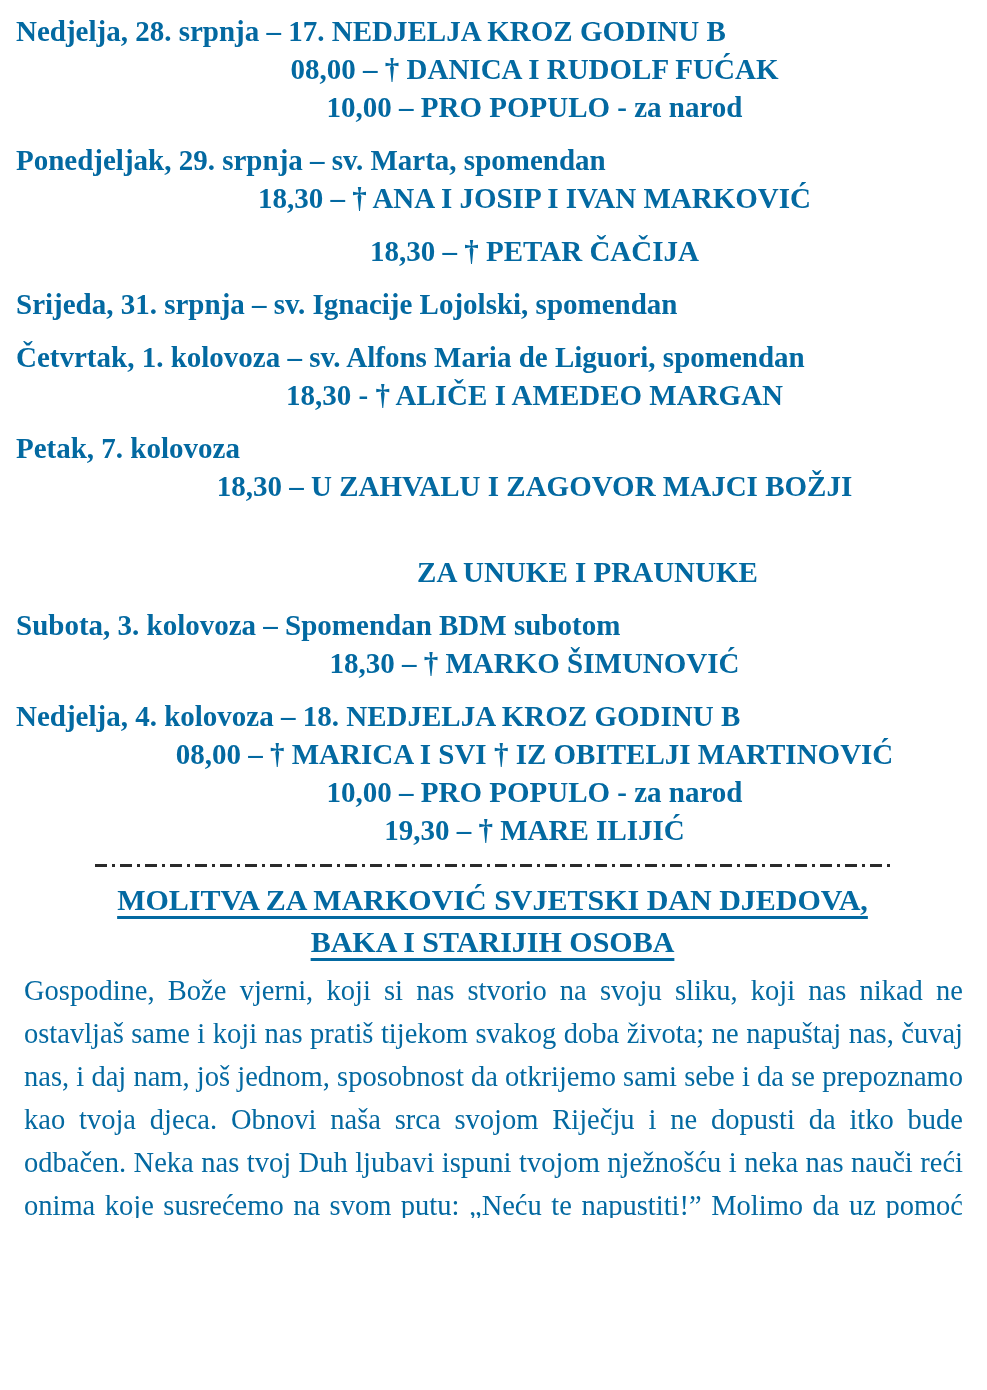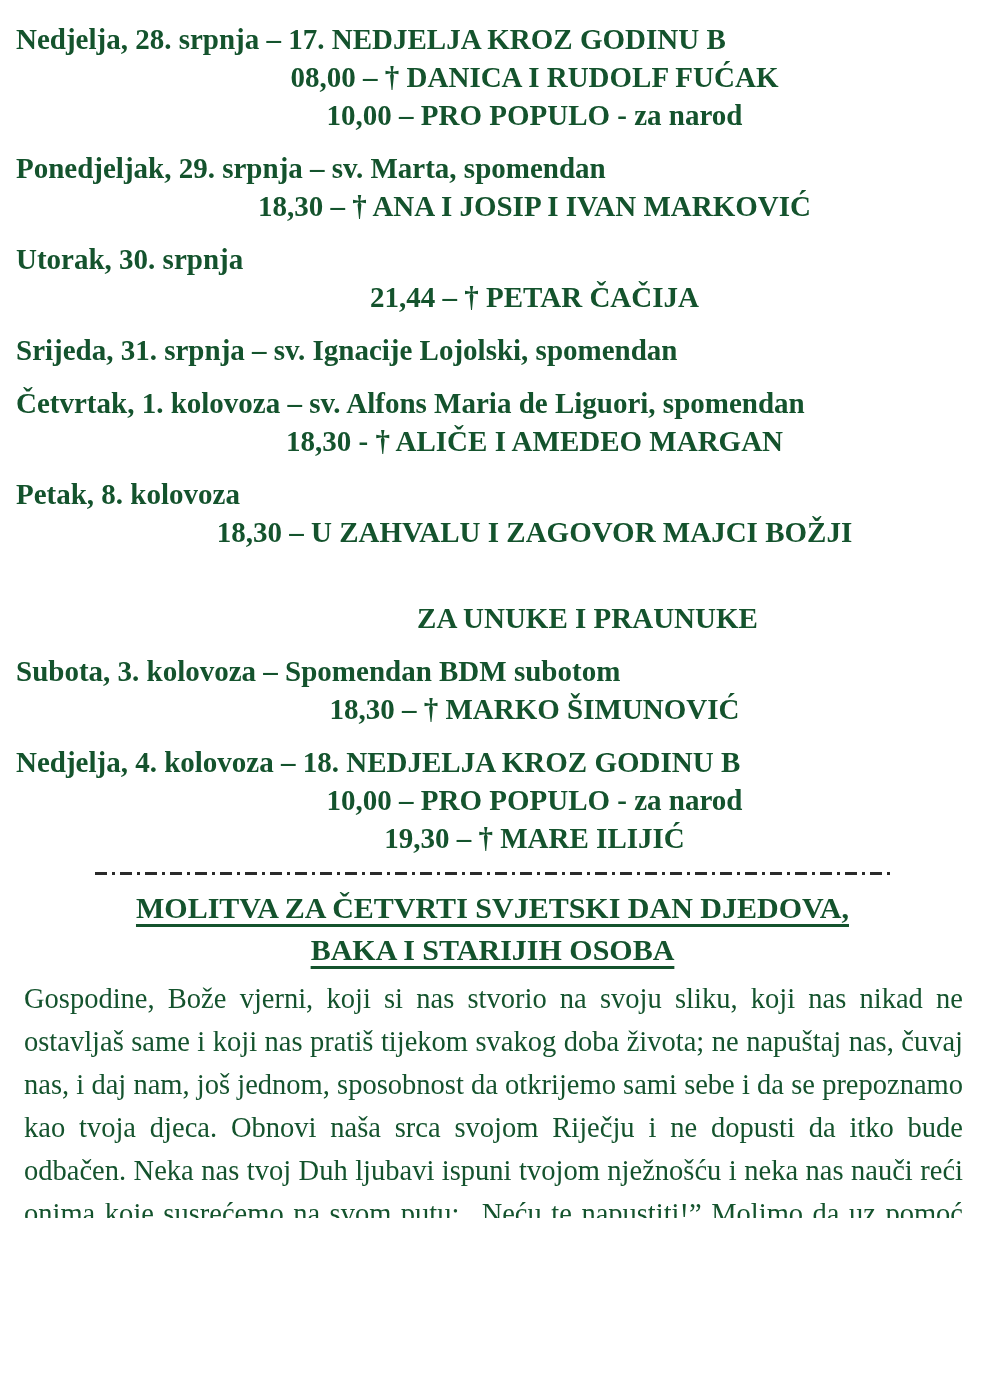"Nedjelja, 28. srpnja – 17." .page { color: #14532d -> #0369a1; padding: 20px 18px 0 16px -> 12px 18px 0 16px }
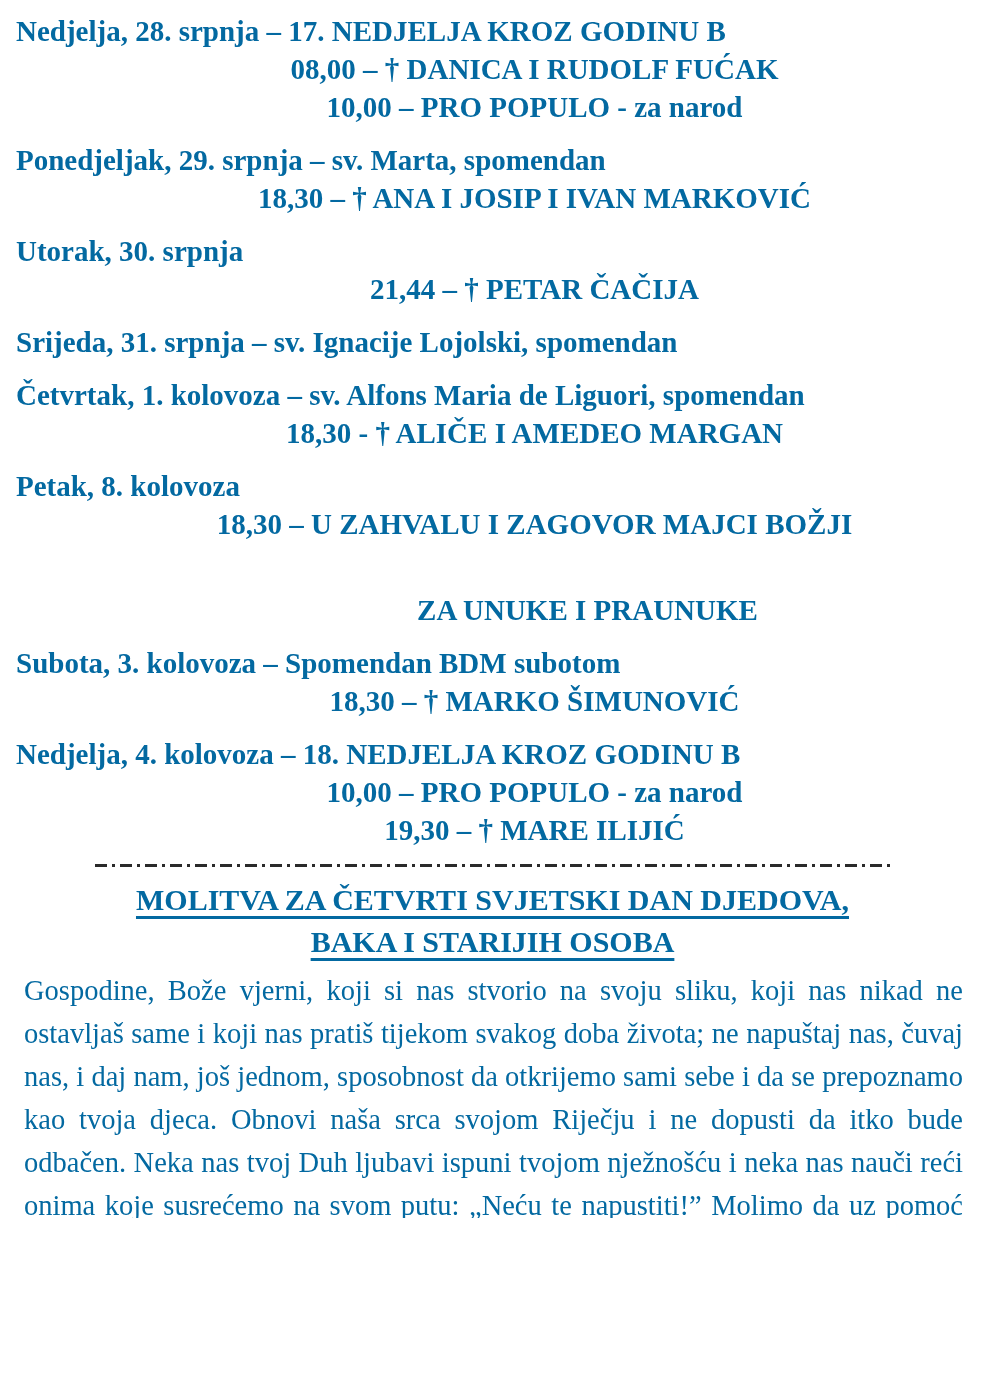"Utorak, 30. srpnja" div.day-header { html: <div>Utorak, 30. srpnja</div> -> none }
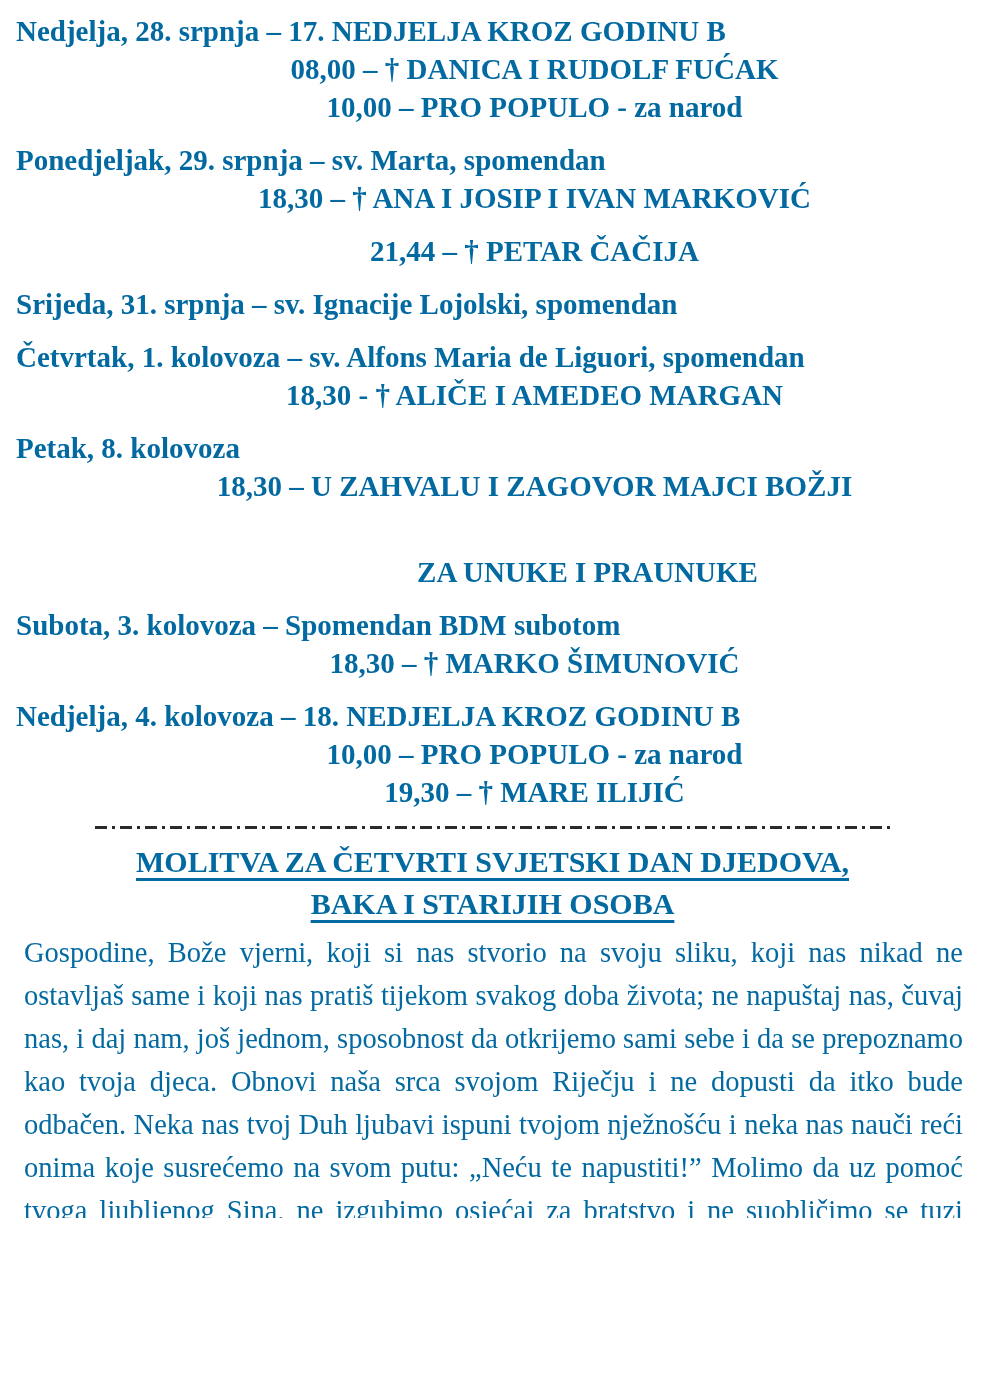"21,44 – † PETAR ČAČIJA" div.entry { text: 21,44 -> 18,30 }
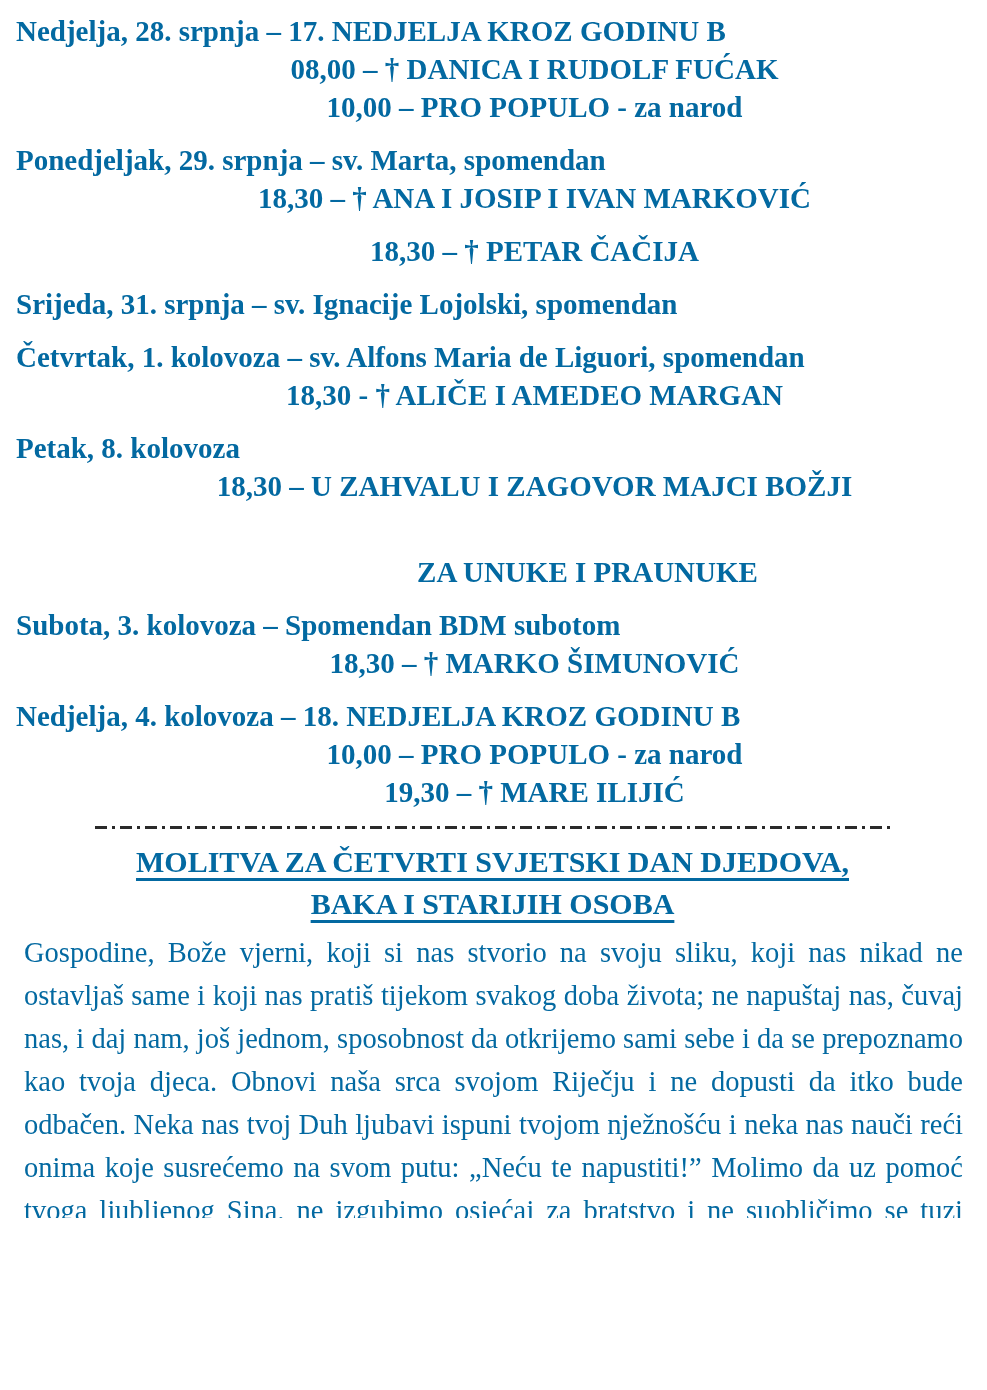"Petak, 8. kolovoza" div.day-header { text: 8 -> 7 }
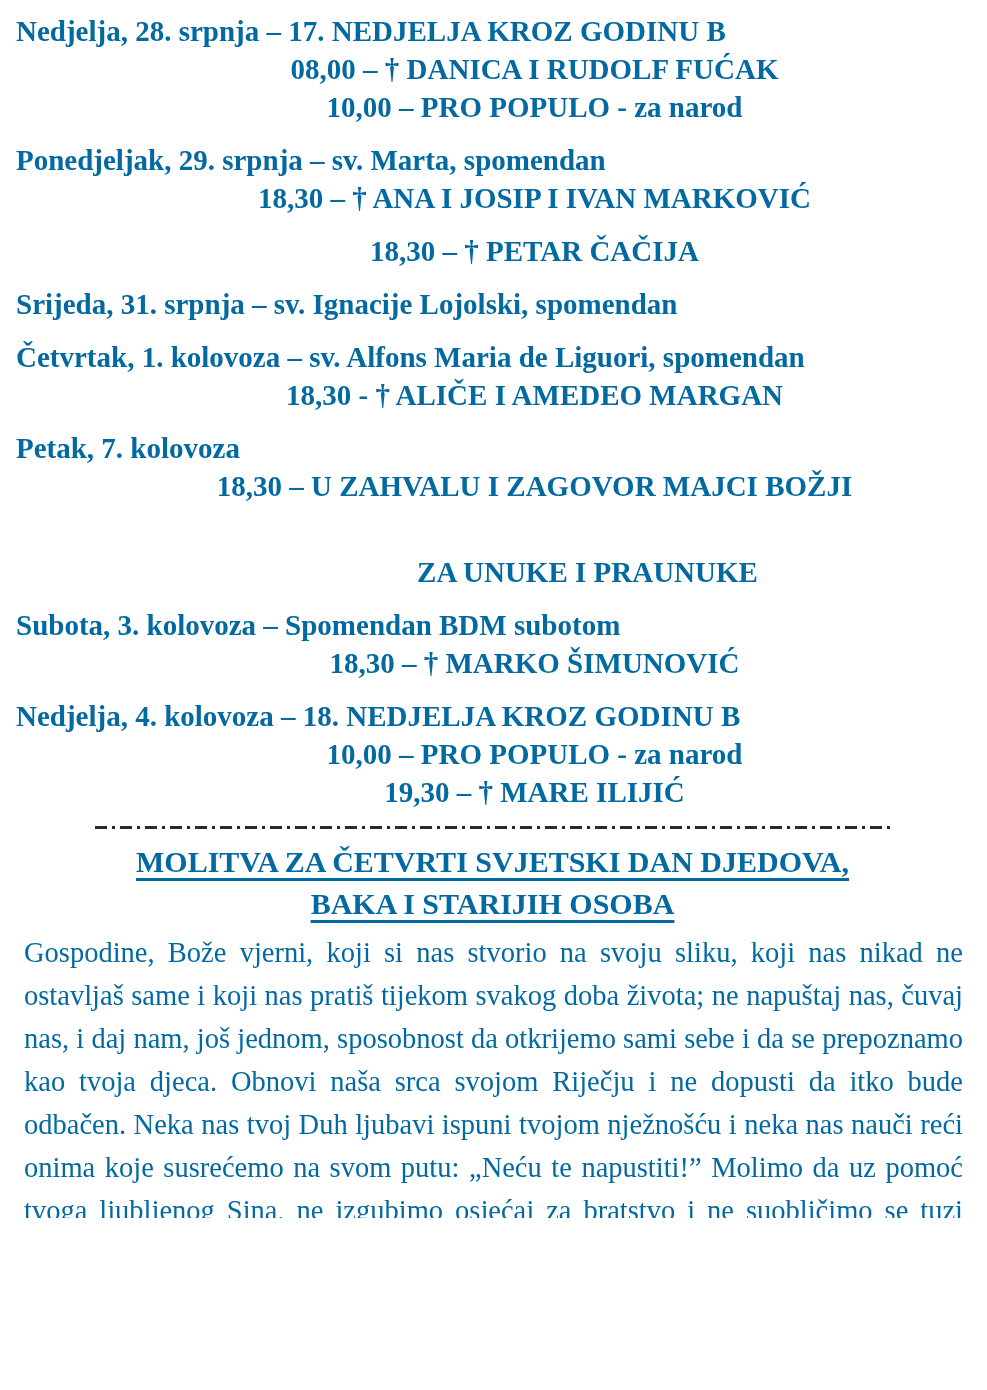"08,00 – † MARICA I" div.entry { html: none -> <div>08,00 – † MARICA I SVI † IZ OBITELJI MARTINOVIĆ</div> }
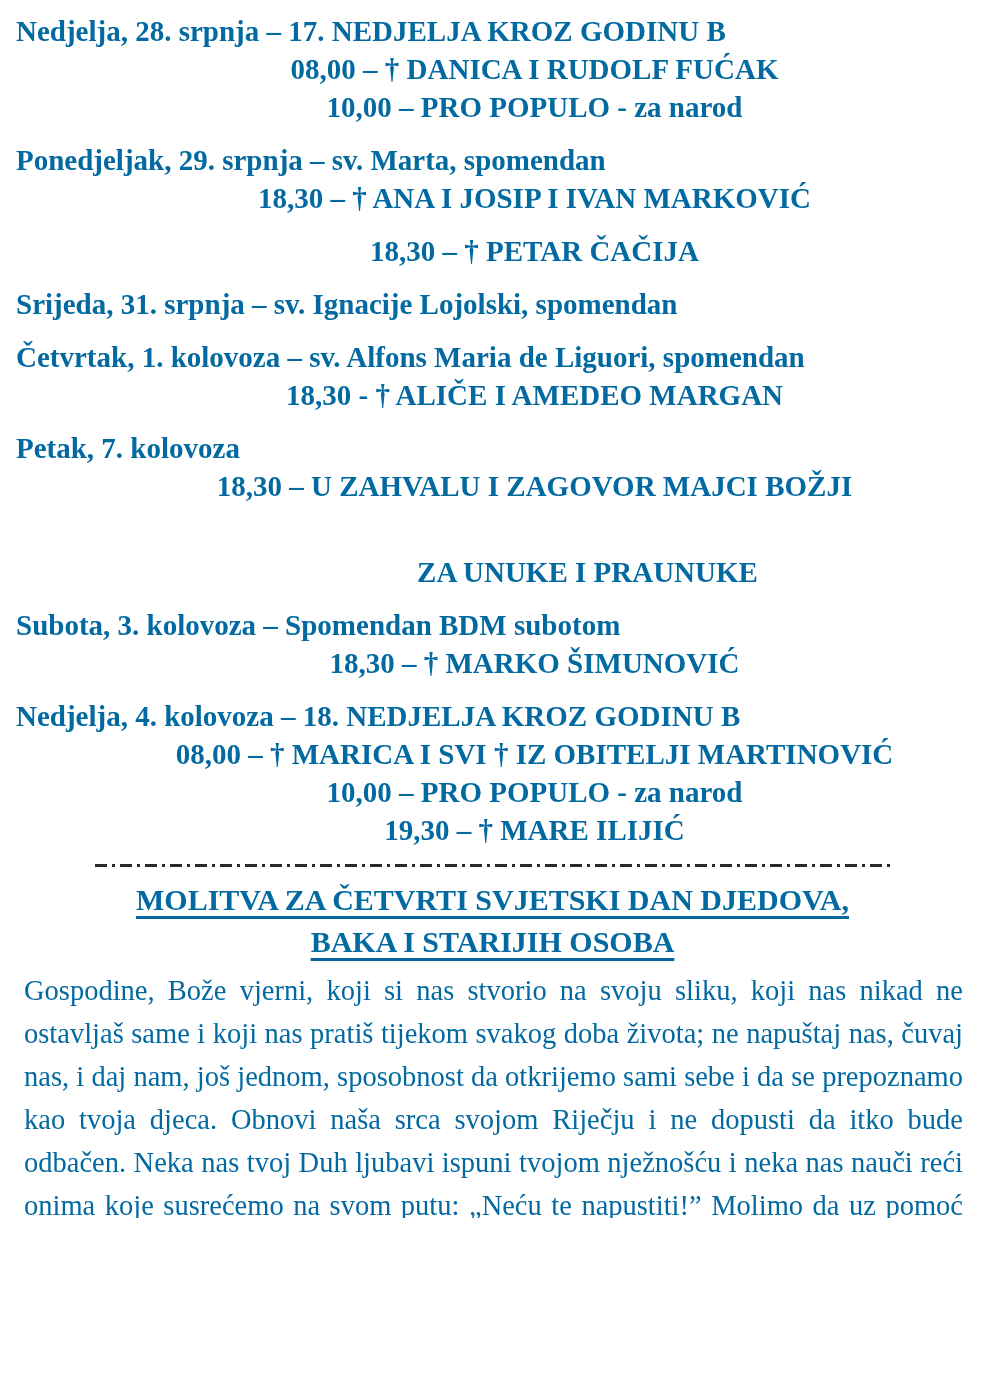"MOLITVA ZA ČETVRTI SVJETSKI DAN" span.underlined { text: ČETVRTI -> MARKOVIĆ }
